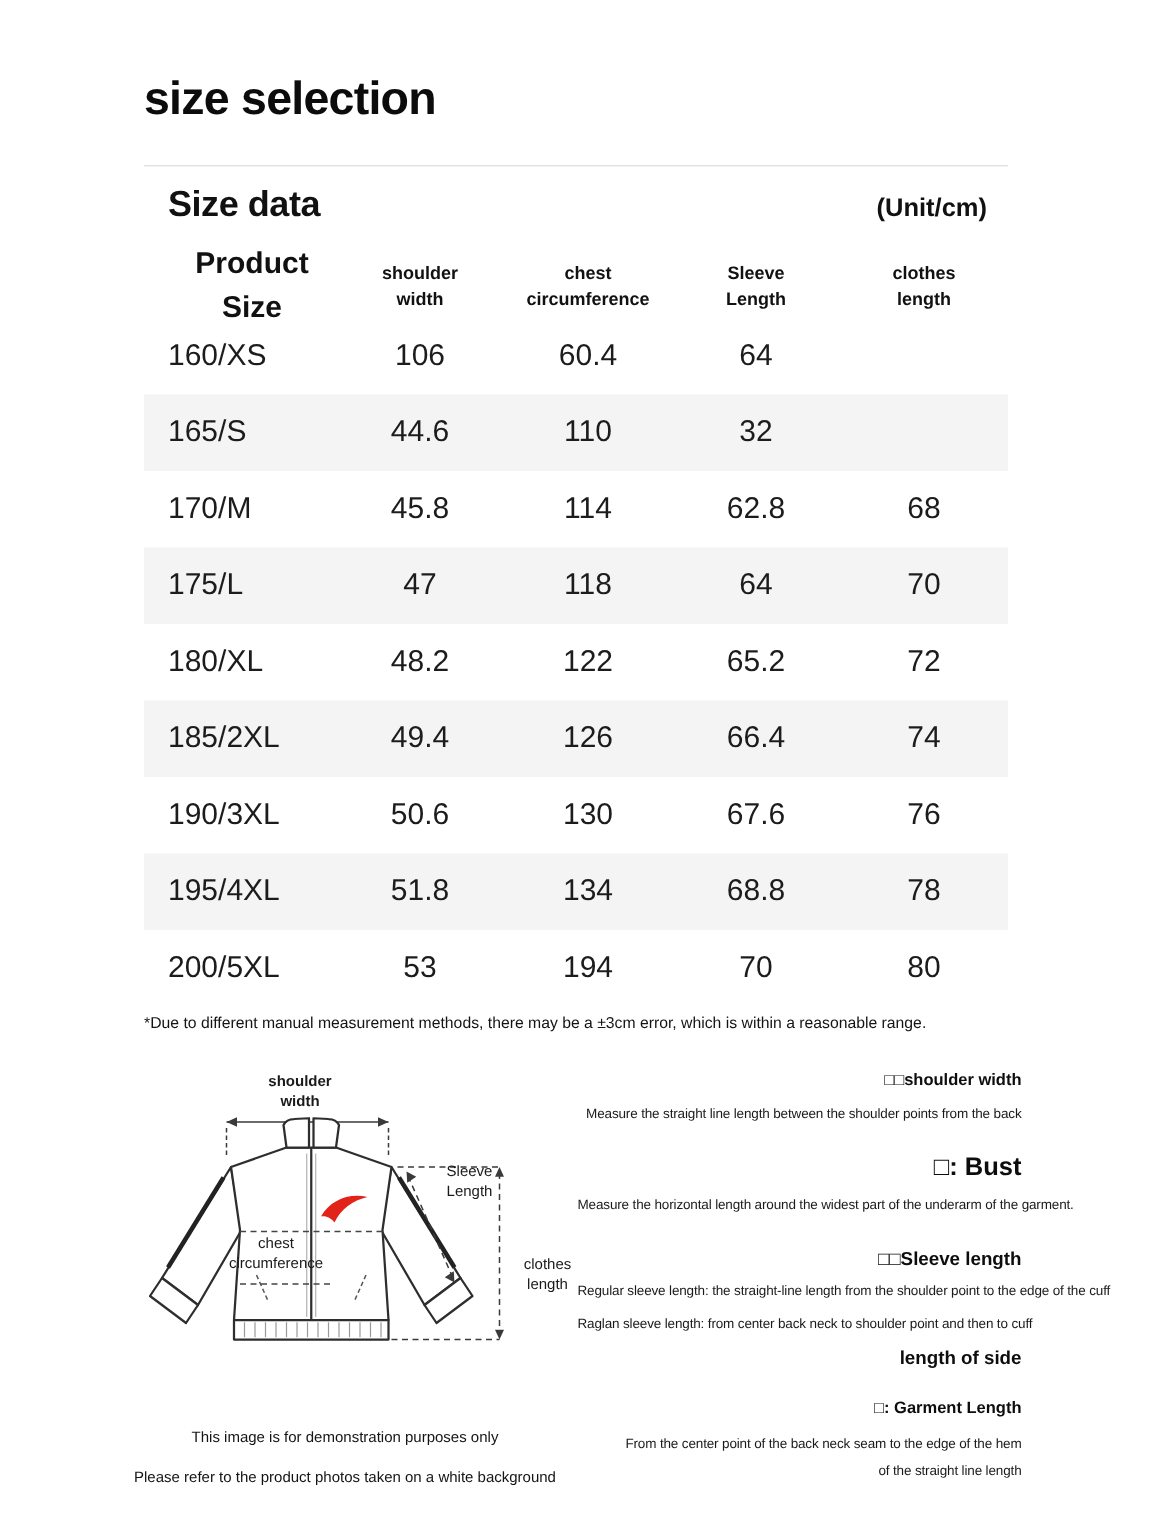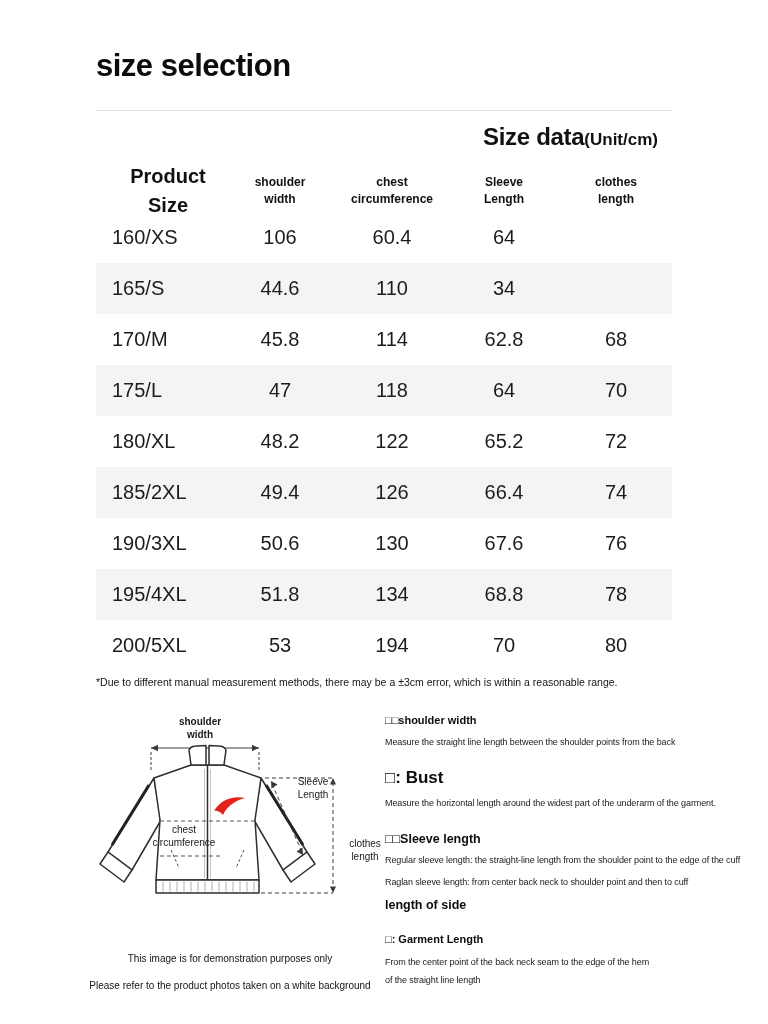"Size data" .section-header { justify-content: flex-end -> space-between }
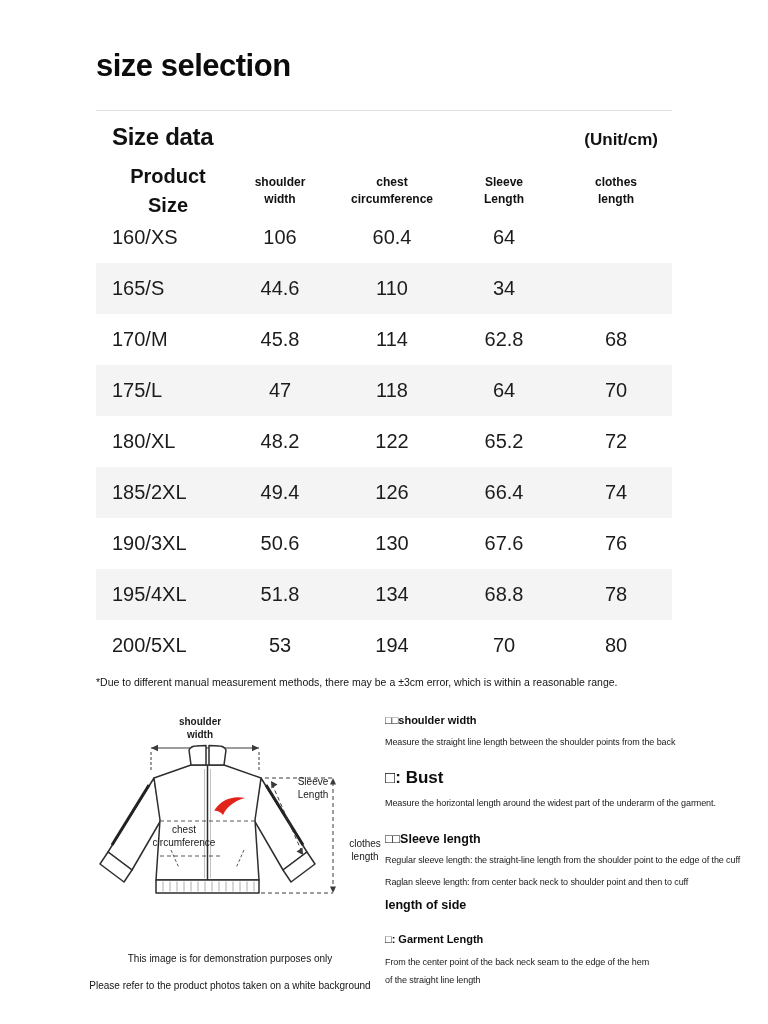"34" div.td { text: 34 -> 32 }
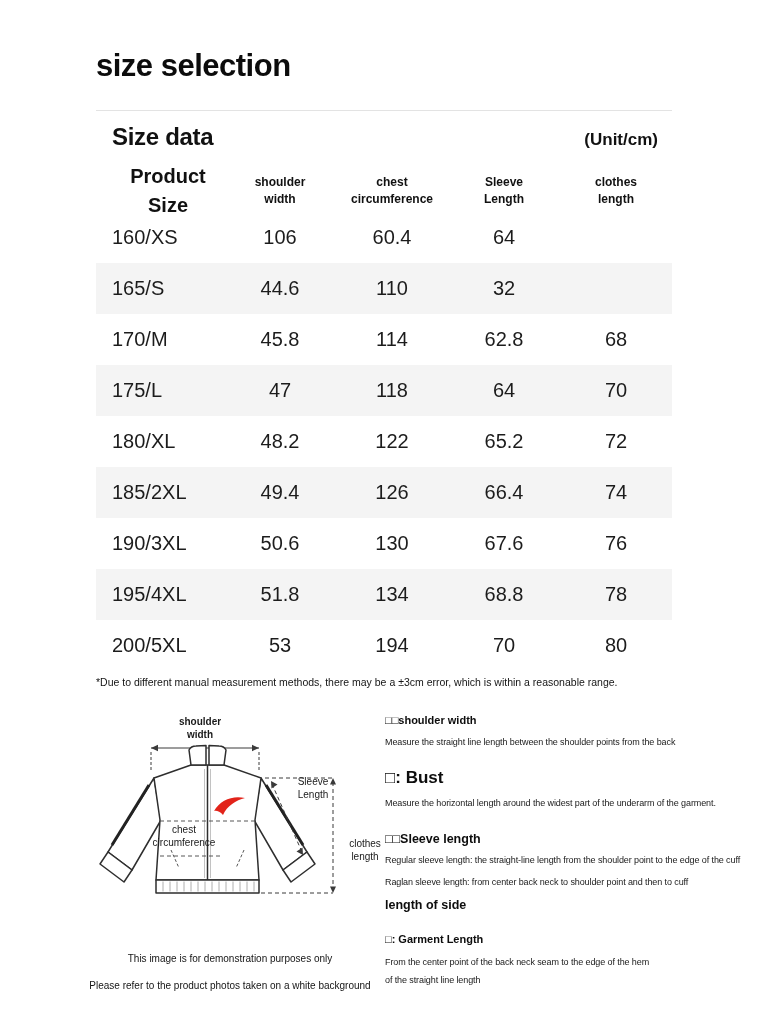"□□shoulder width" .guide > div { text-align: left -> right }
